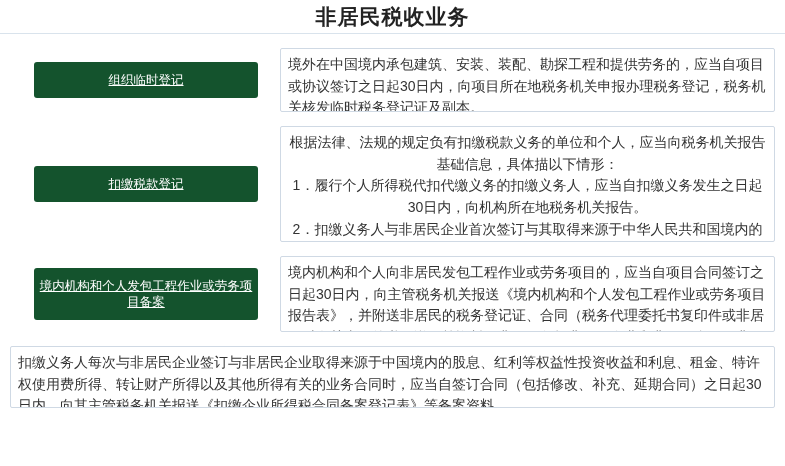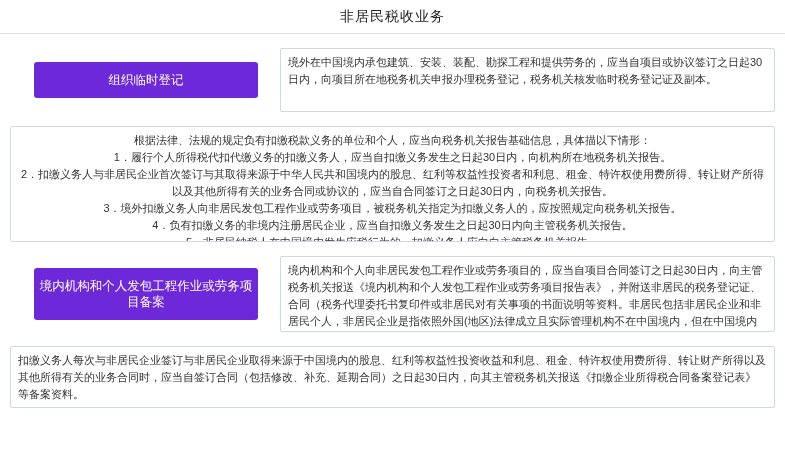"非居民税收业务" .header-title { font-size: 14px -> 21px; font-weight: normal -> bold }
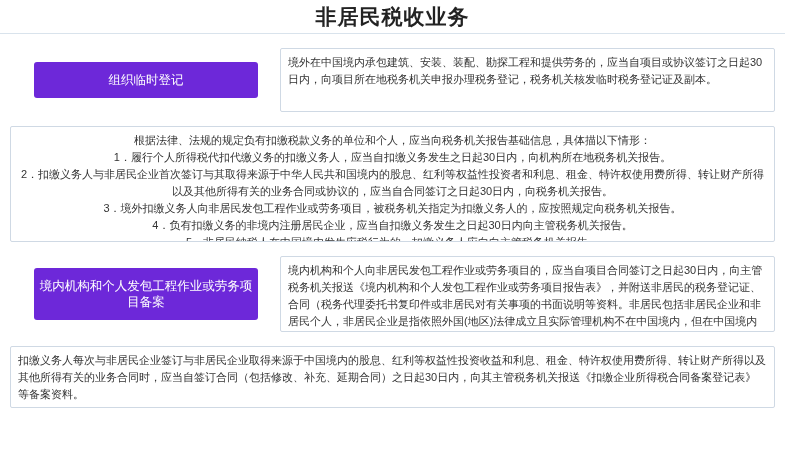"境外在中国境内承包建筑、安装、装配、勘探工程和提供劳务的，应当自项目或协议签订之" .desc-cell { font-size: 11px -> 14px }
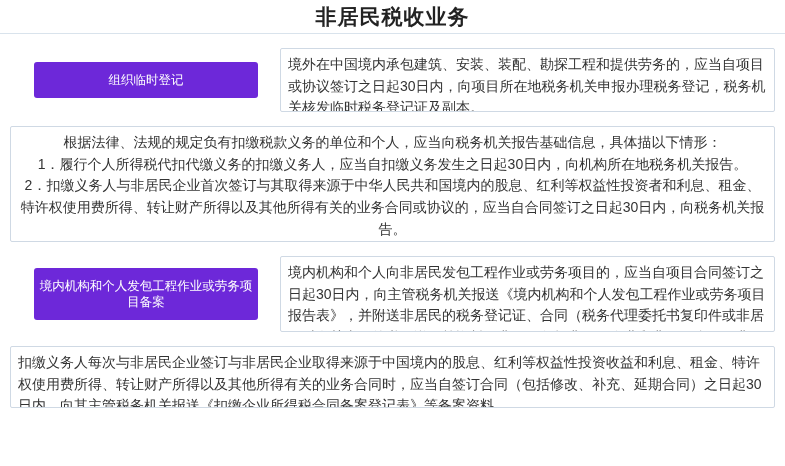"组织临时登记" .blue-btn { background: #6d28d9 -> #14532d; text-decoration: none -> underline }
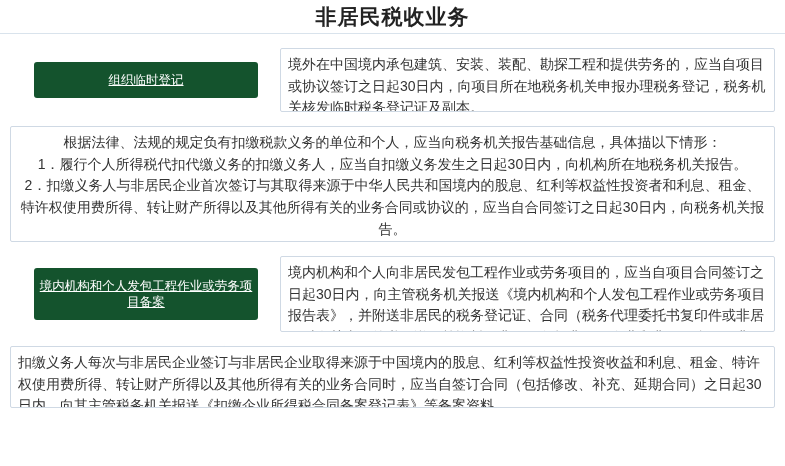"扣缴税款登记" div.btn-cell { html: none -> <div> <button>扣缴税款登记</button> </div> }
